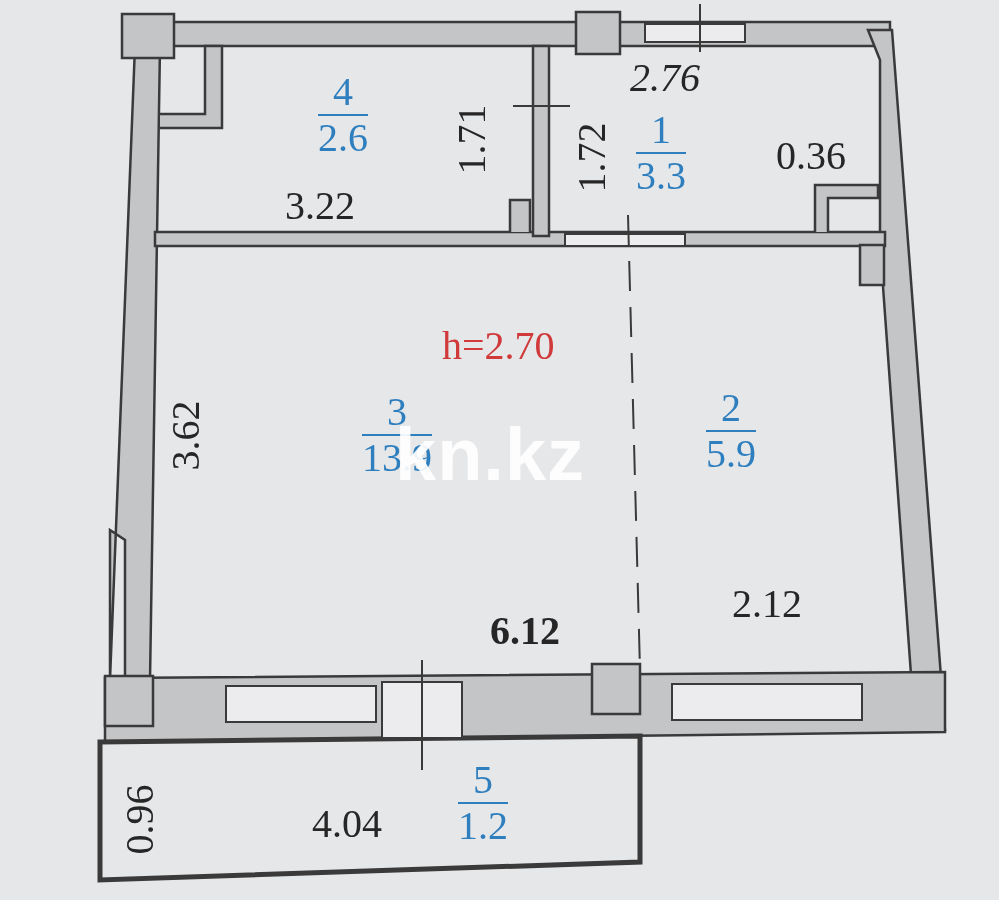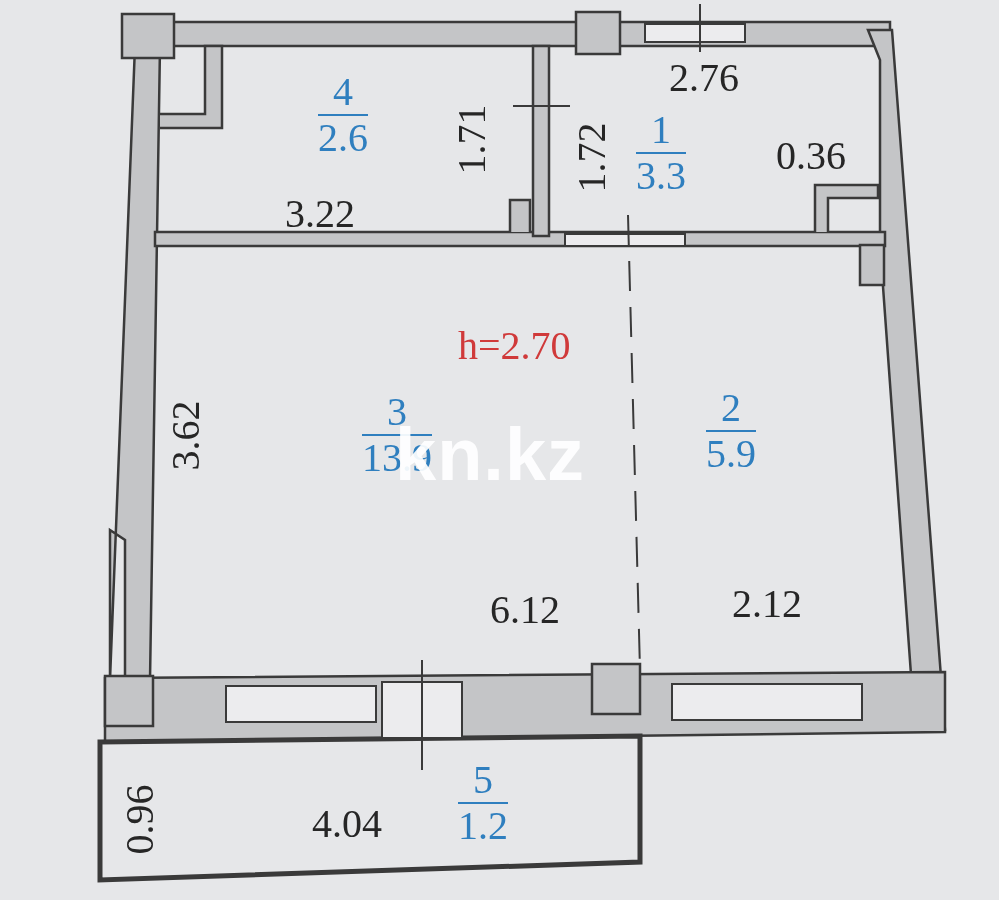"2.76" div.lbl { font-style: none -> italic; left: 669px -> 630px }
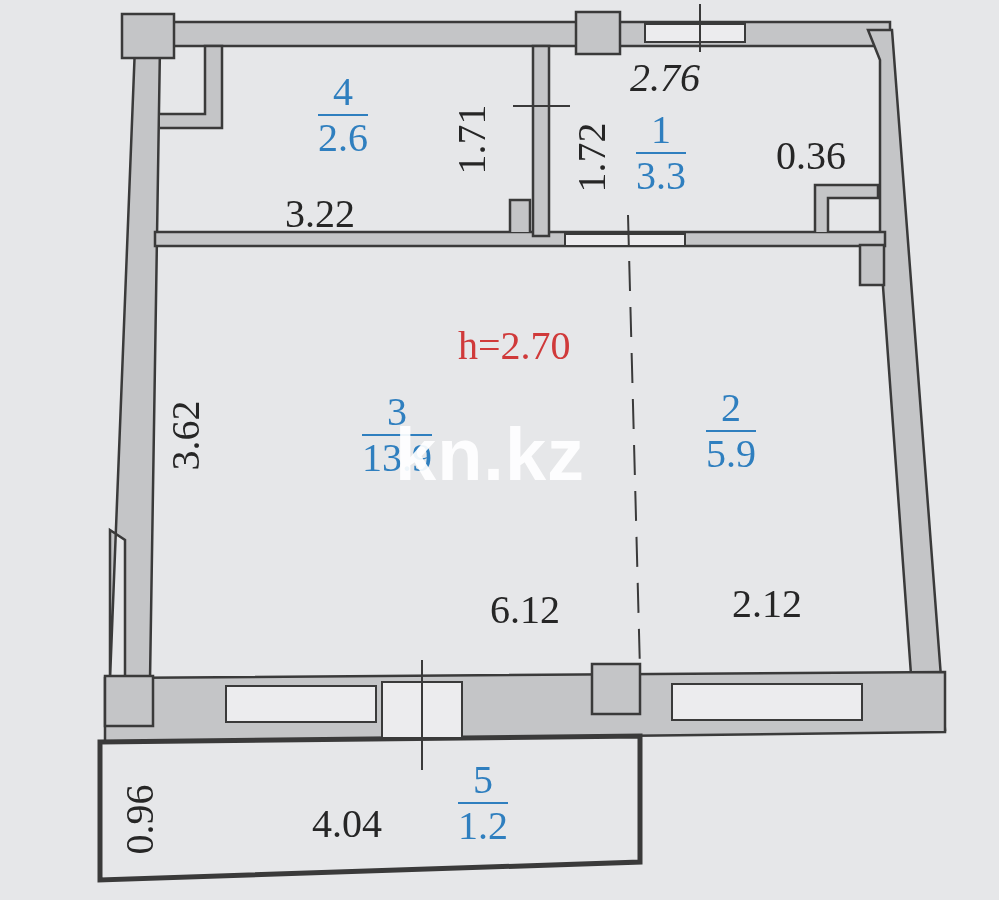"3.22" div.lbl { margin-top: 8px -> none }
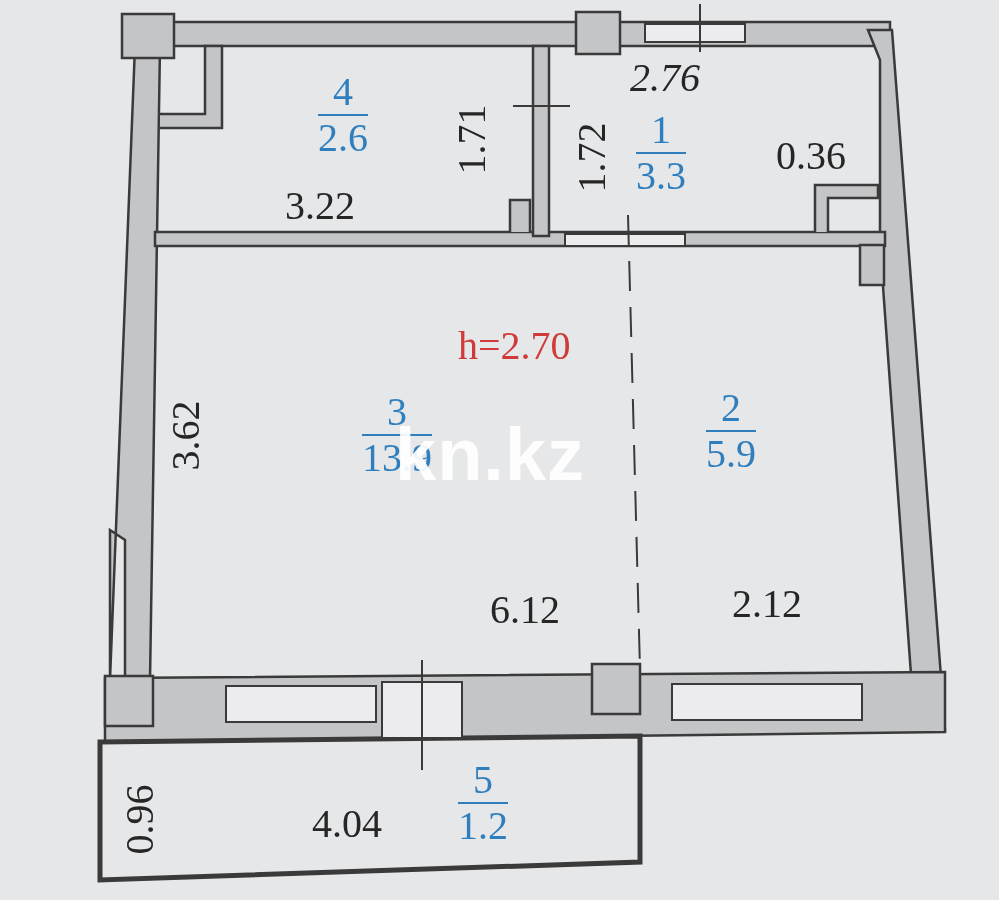"h=2.70" .height { margin-left: 16px -> none }
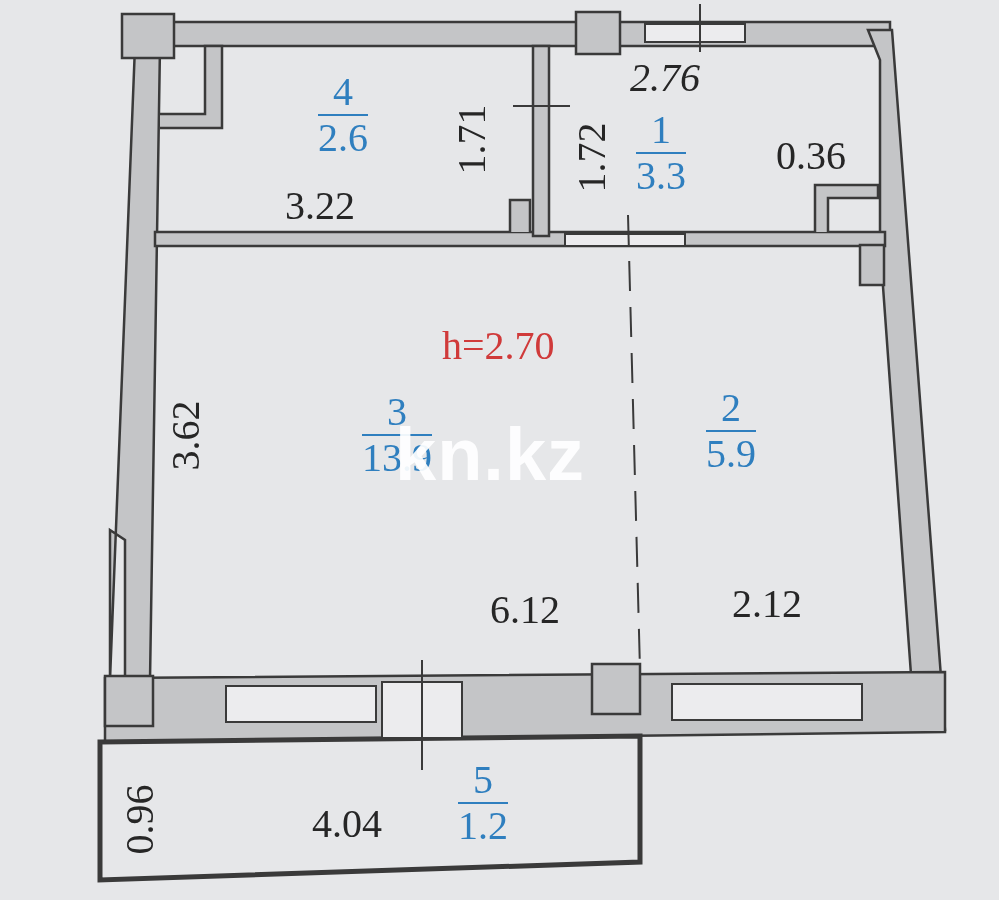"6.12" div.lbl { font-weight: none -> bold; top: 586px -> 607px }
